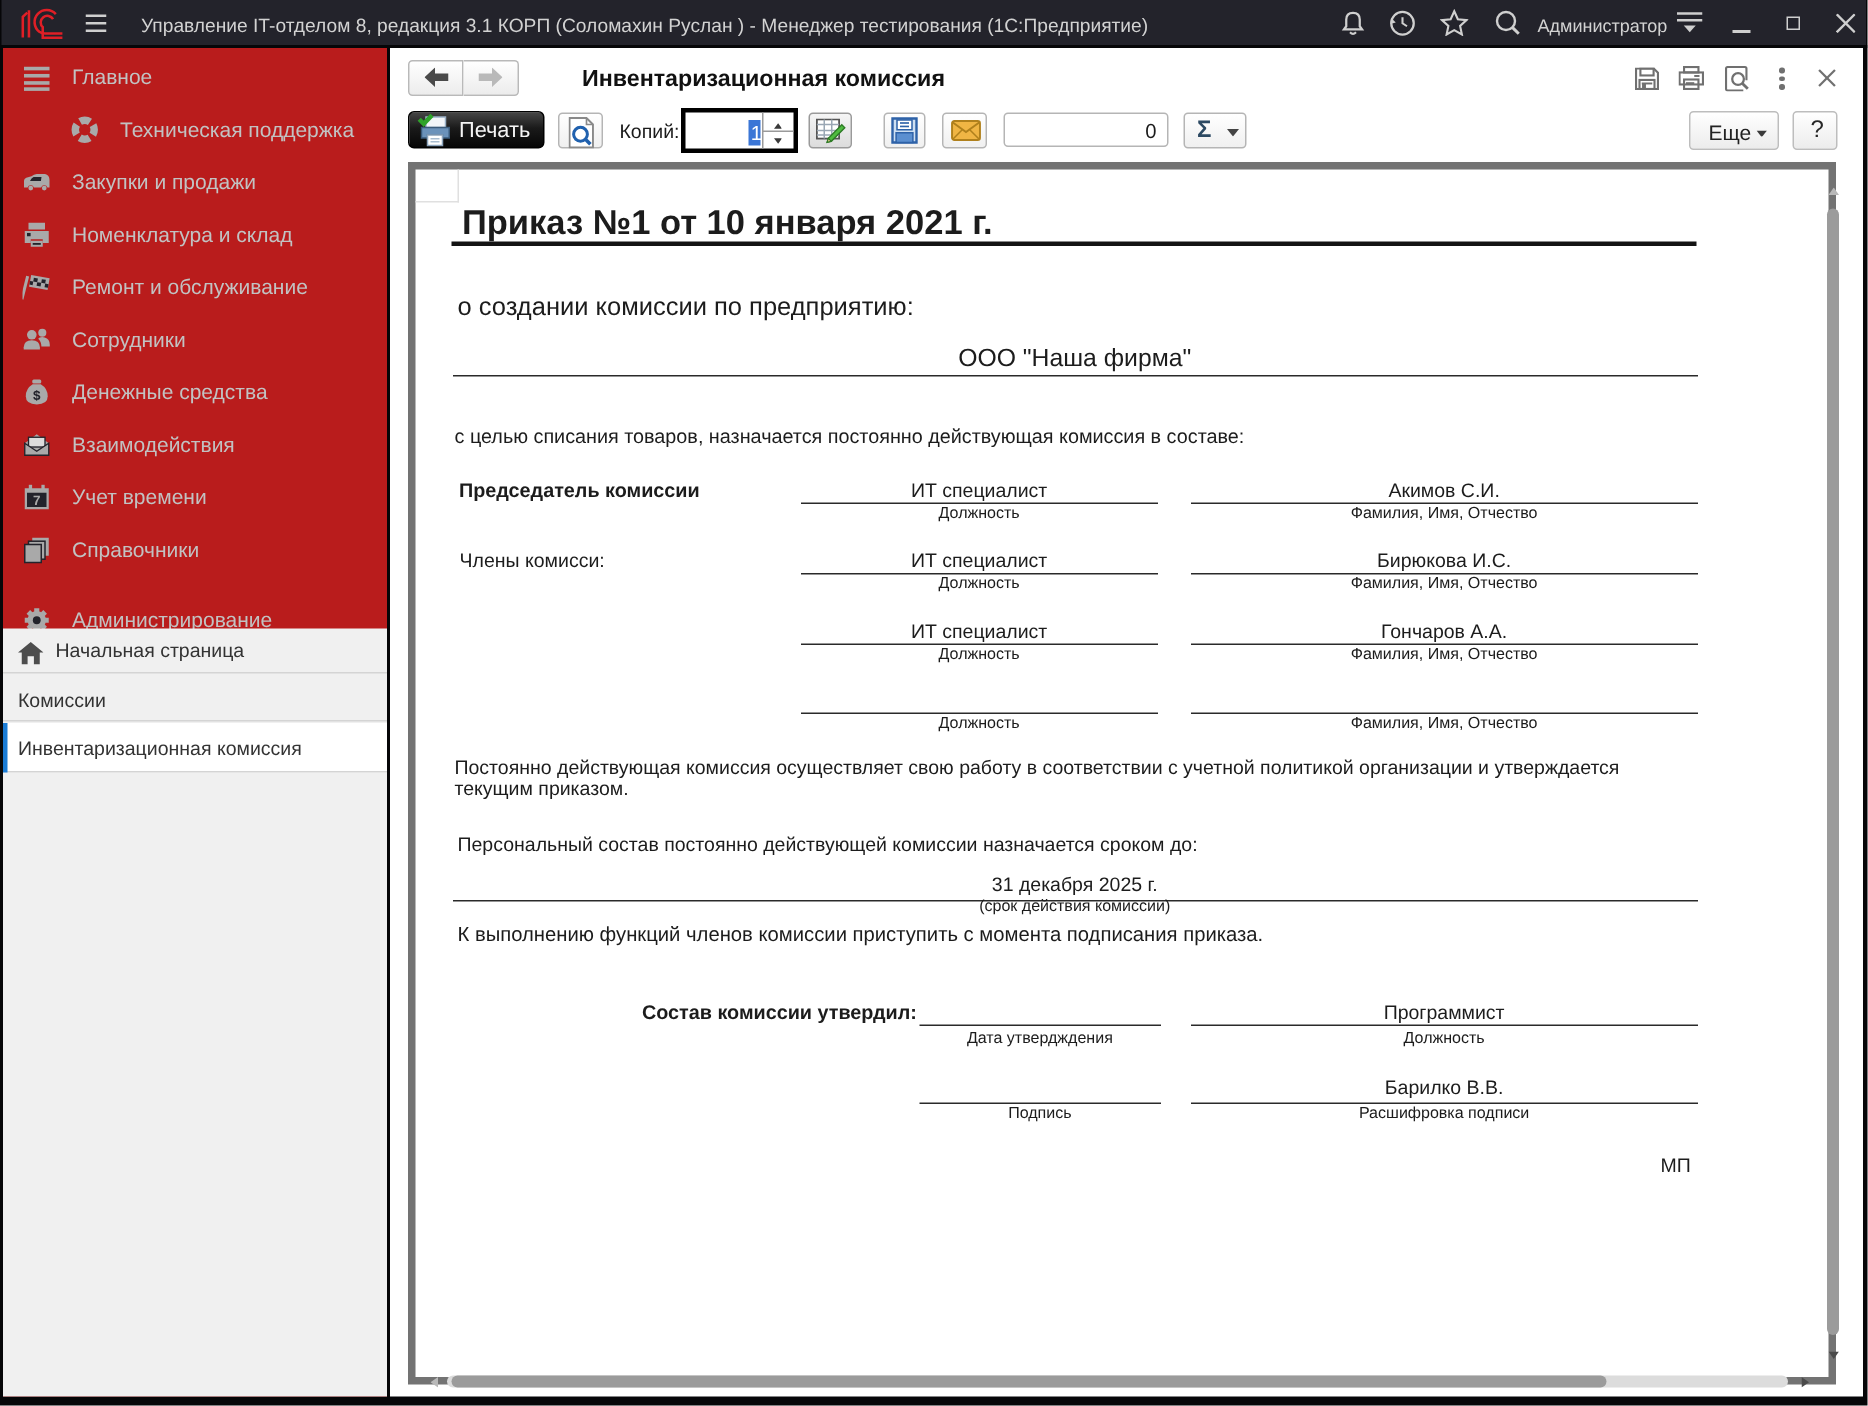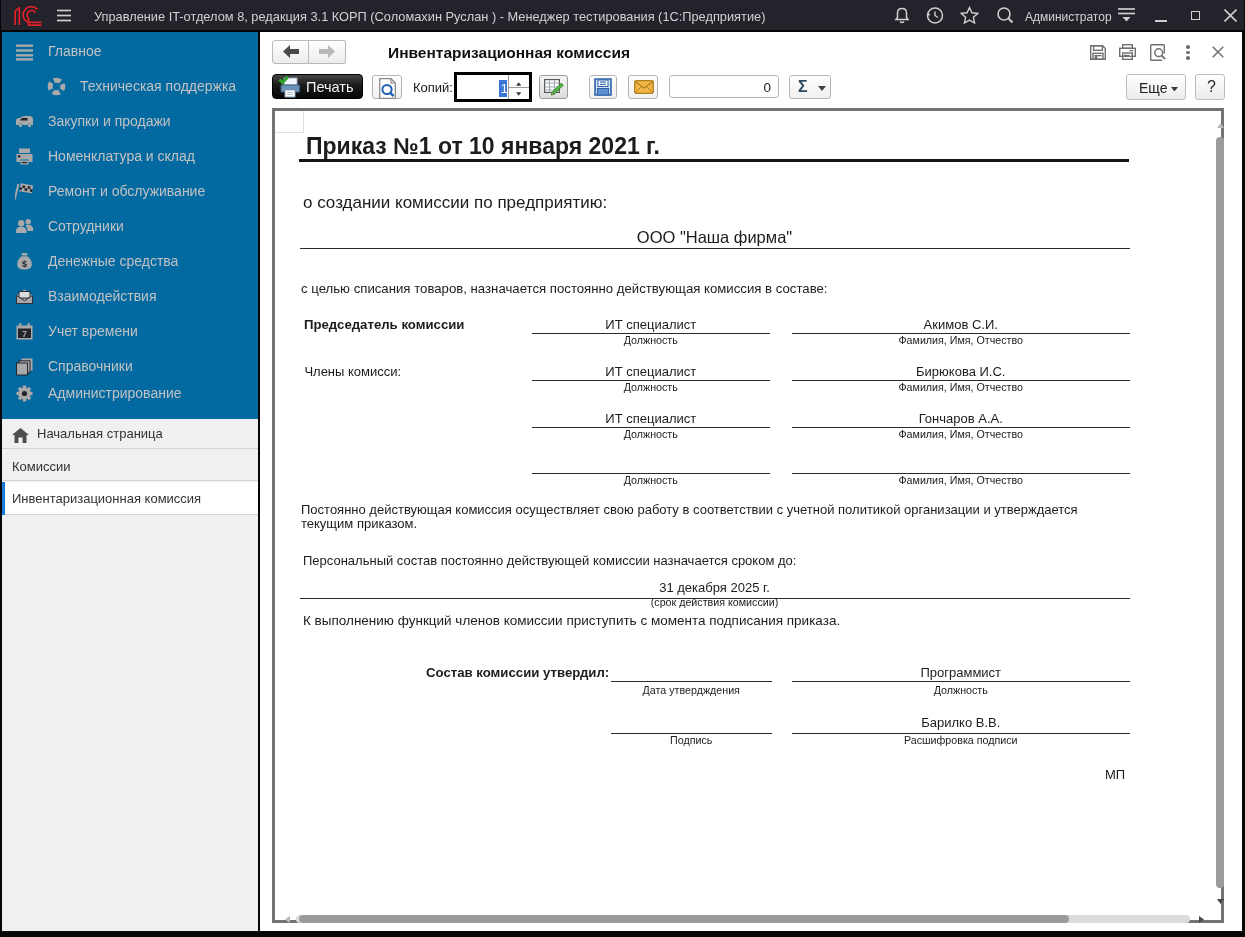"Главное" #sidebar { background: #0369a1 -> #b91c1c }
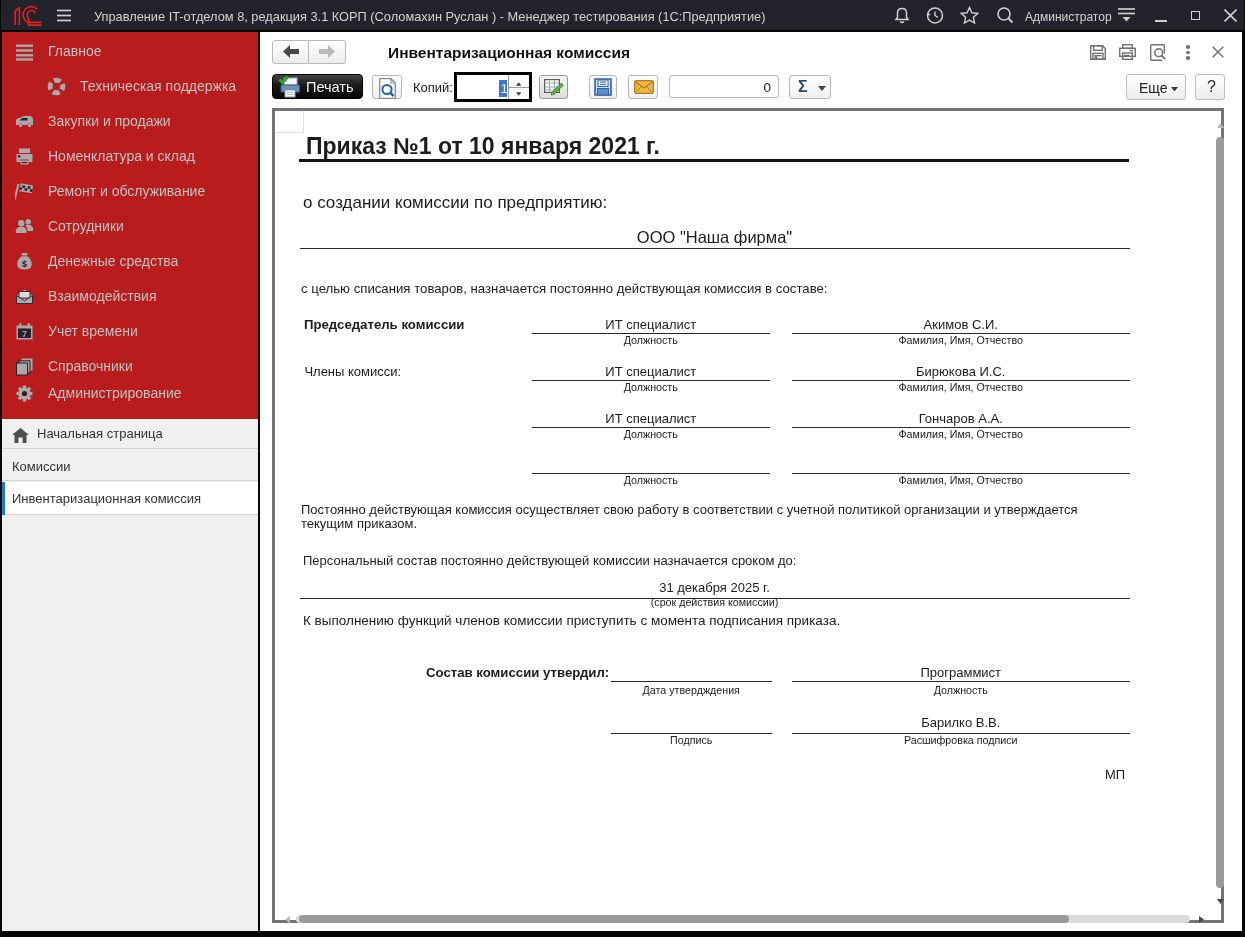"Приказ №1 от 10 января" #doccont { border: 3px solid #737373 -> 5px solid #737373 }
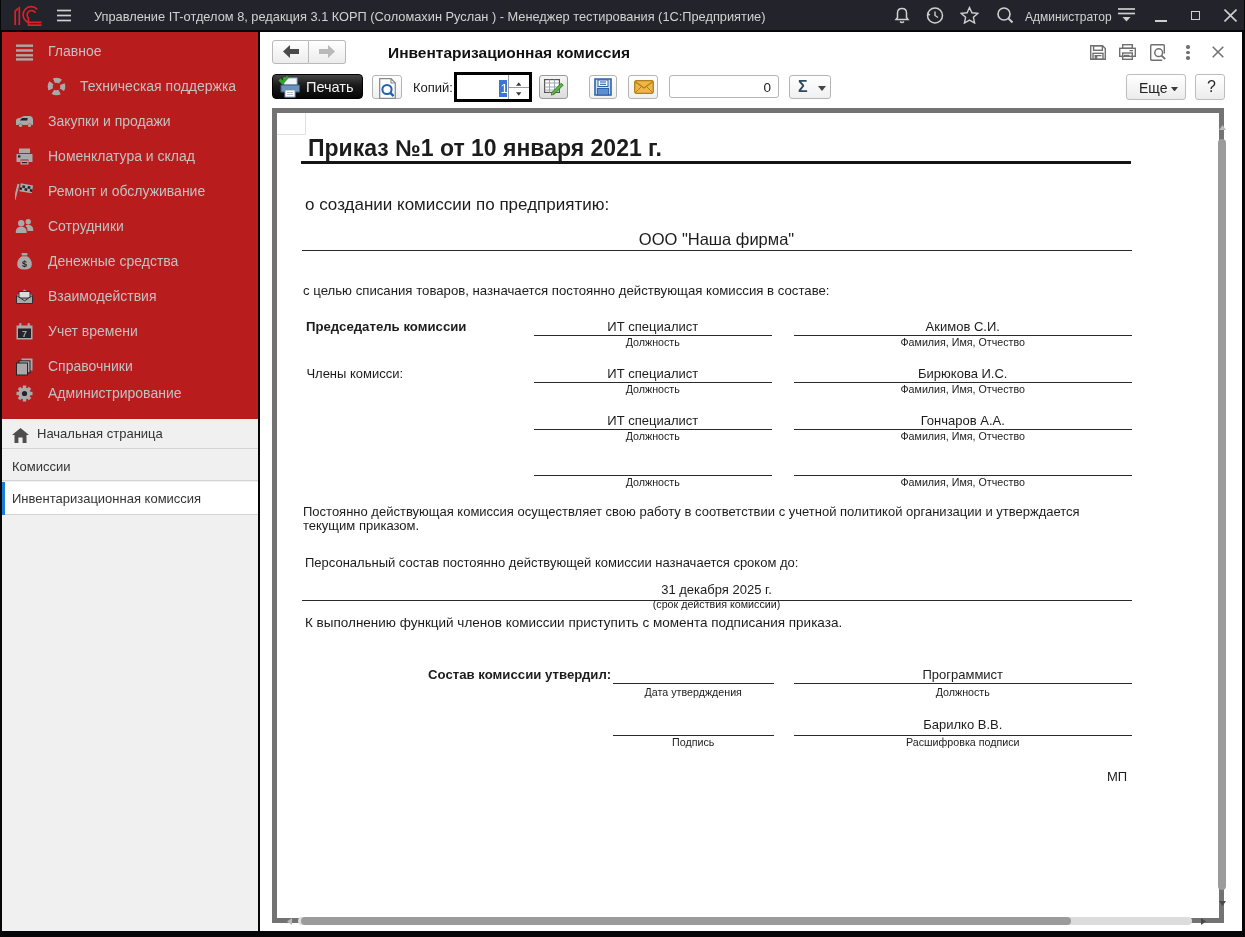"Администрирование" div.mi { top: 343px -> 363px }
